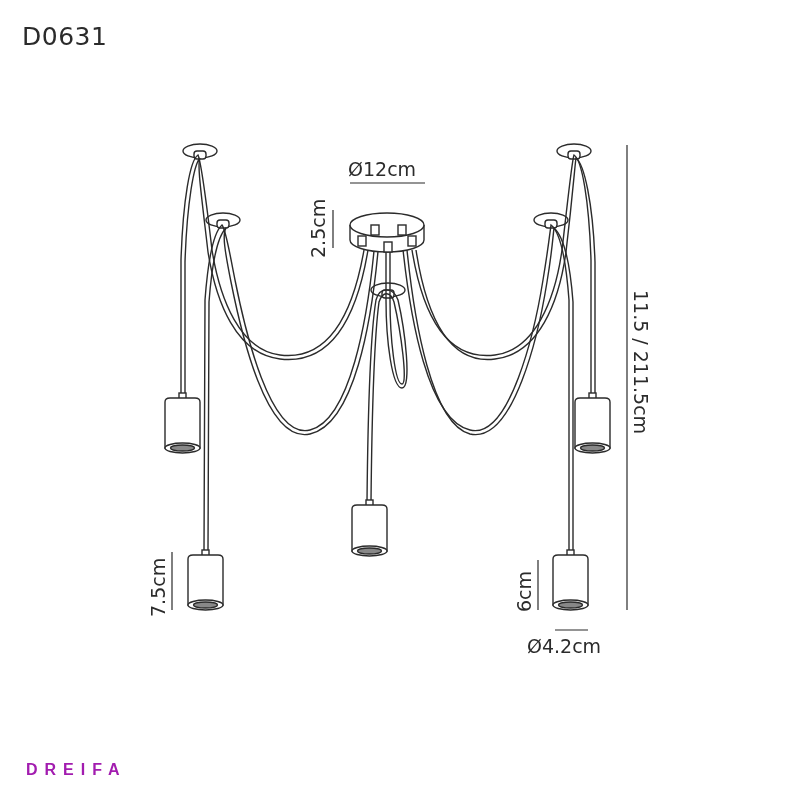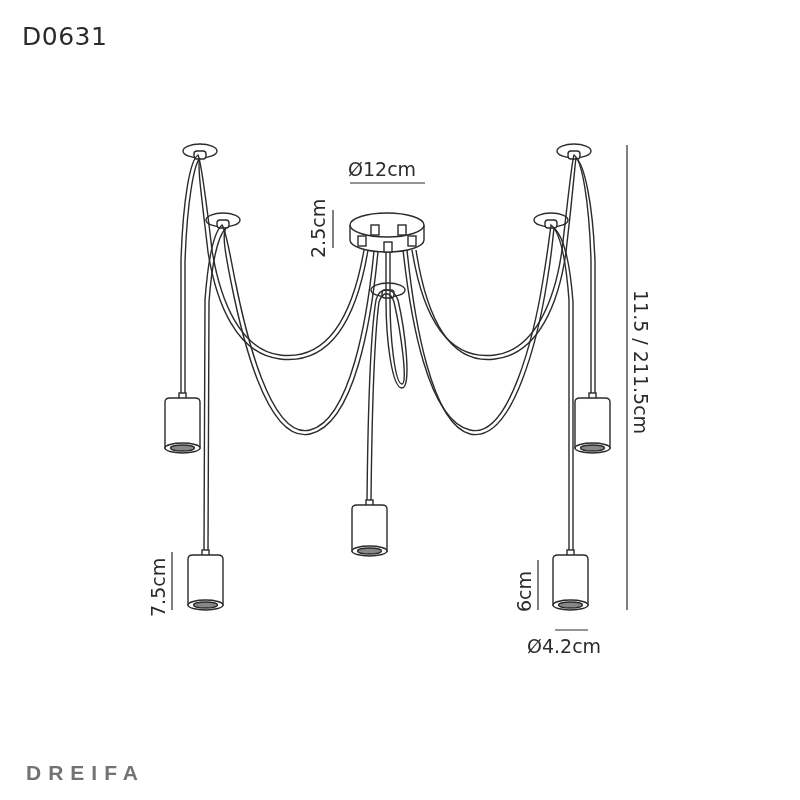"DREIFA" .brand { color: #737373 -> #a21caf; font-size: 21px -> 16px }
